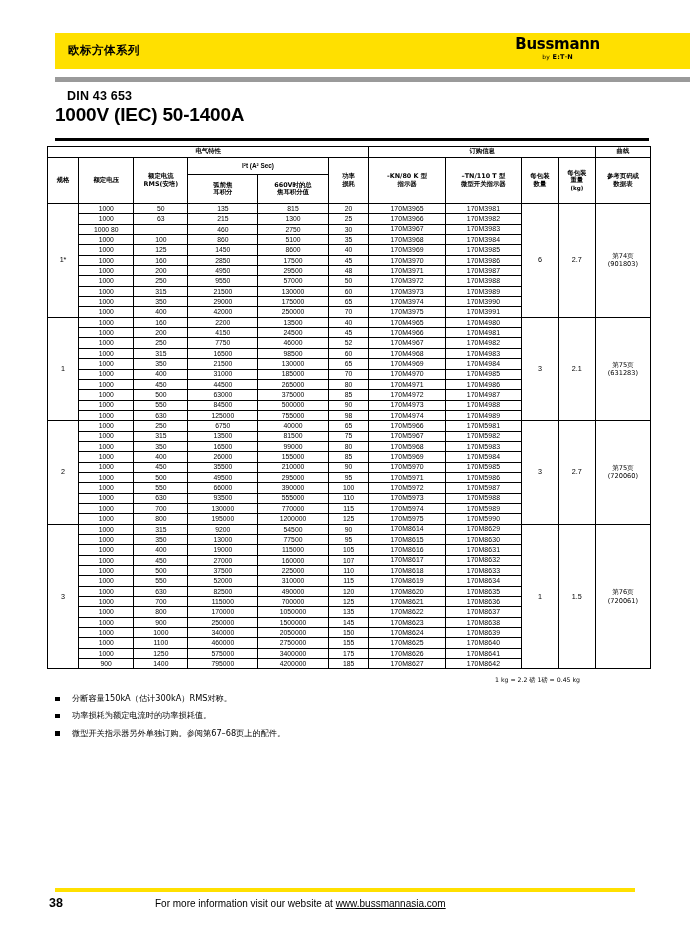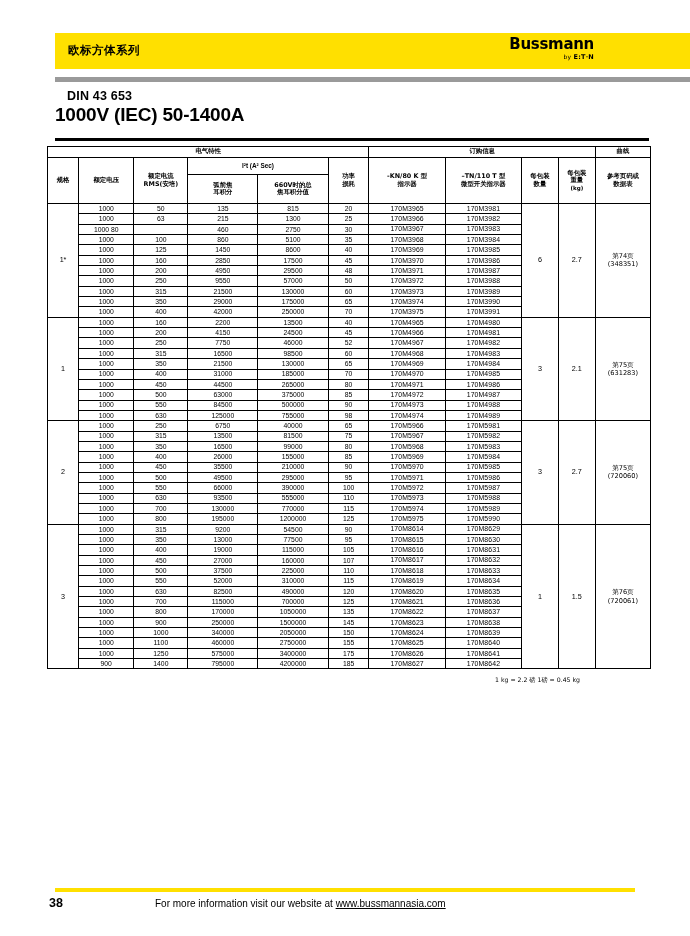"Bussmann" .brand { right: 28px -> 22px; text-align: right -> center }
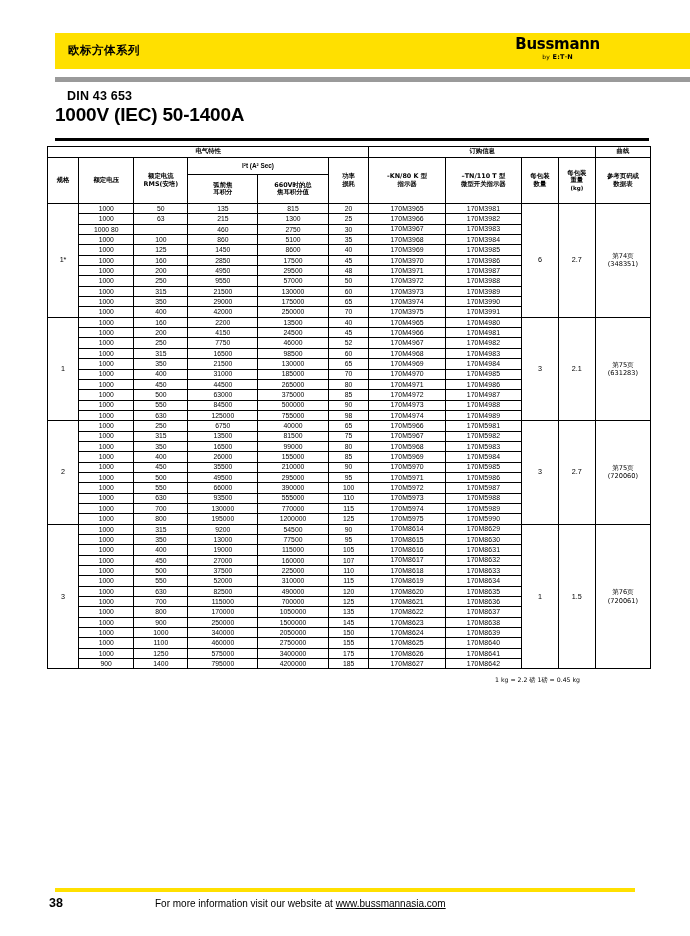"(348351)" div { text: 348351 -> 901803 }
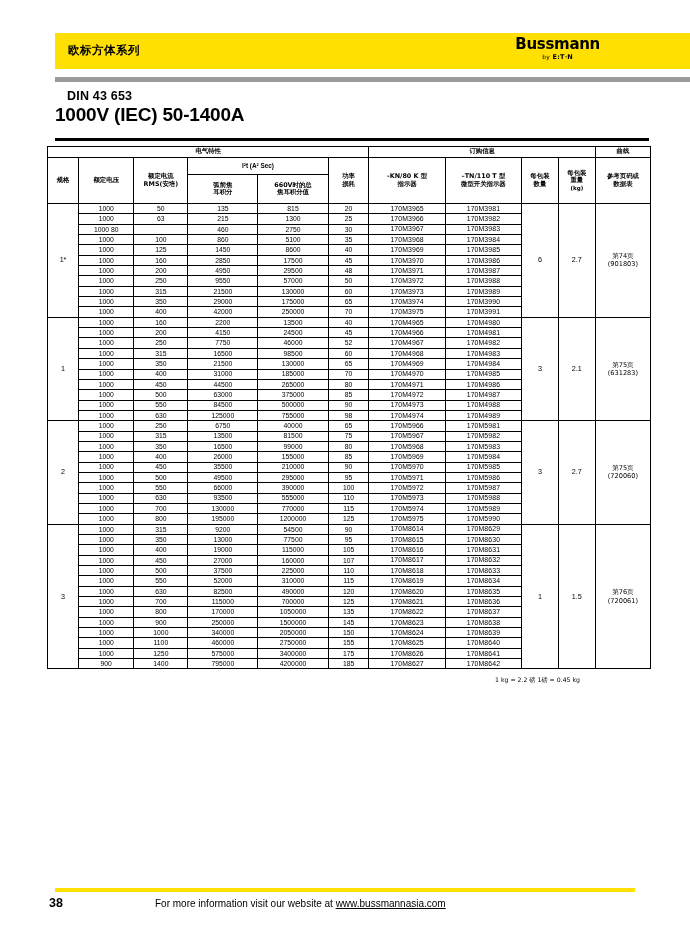"分断容量150kA（估计300kA）RMS对称。" div.notes { html: none -> <div> <div><span></span><span>分断容量150kA（估计300kA）RMS对称。</span></div> <div><span></span><span>功率损耗为额定电流时的功率损耗值。</span></div> <div><span></span><span>微型开关指示器另外单独订购。参阅第67–68页上的配件。</span></div> </div> }
